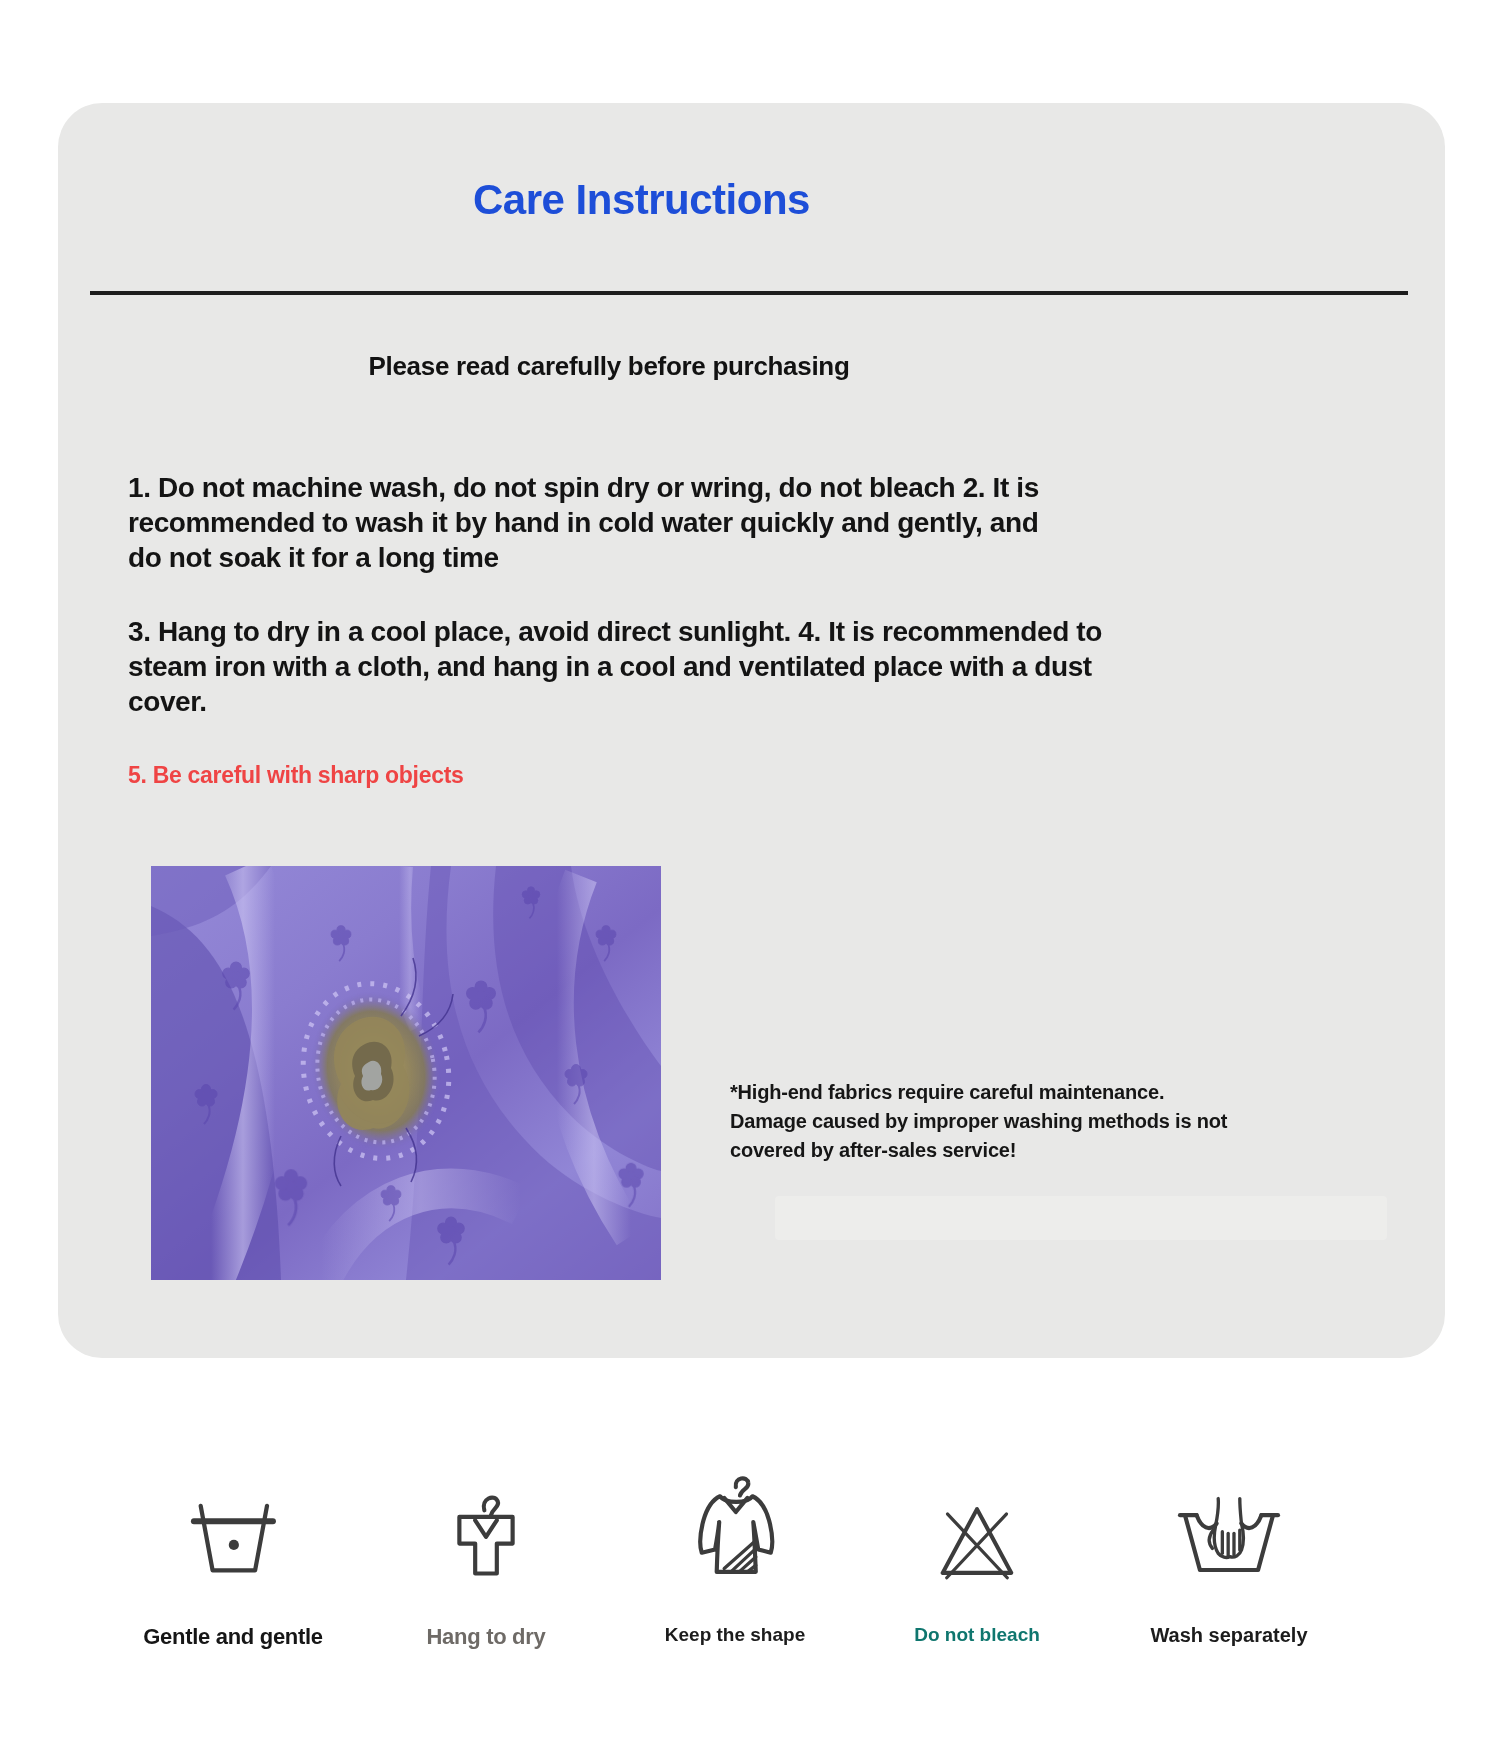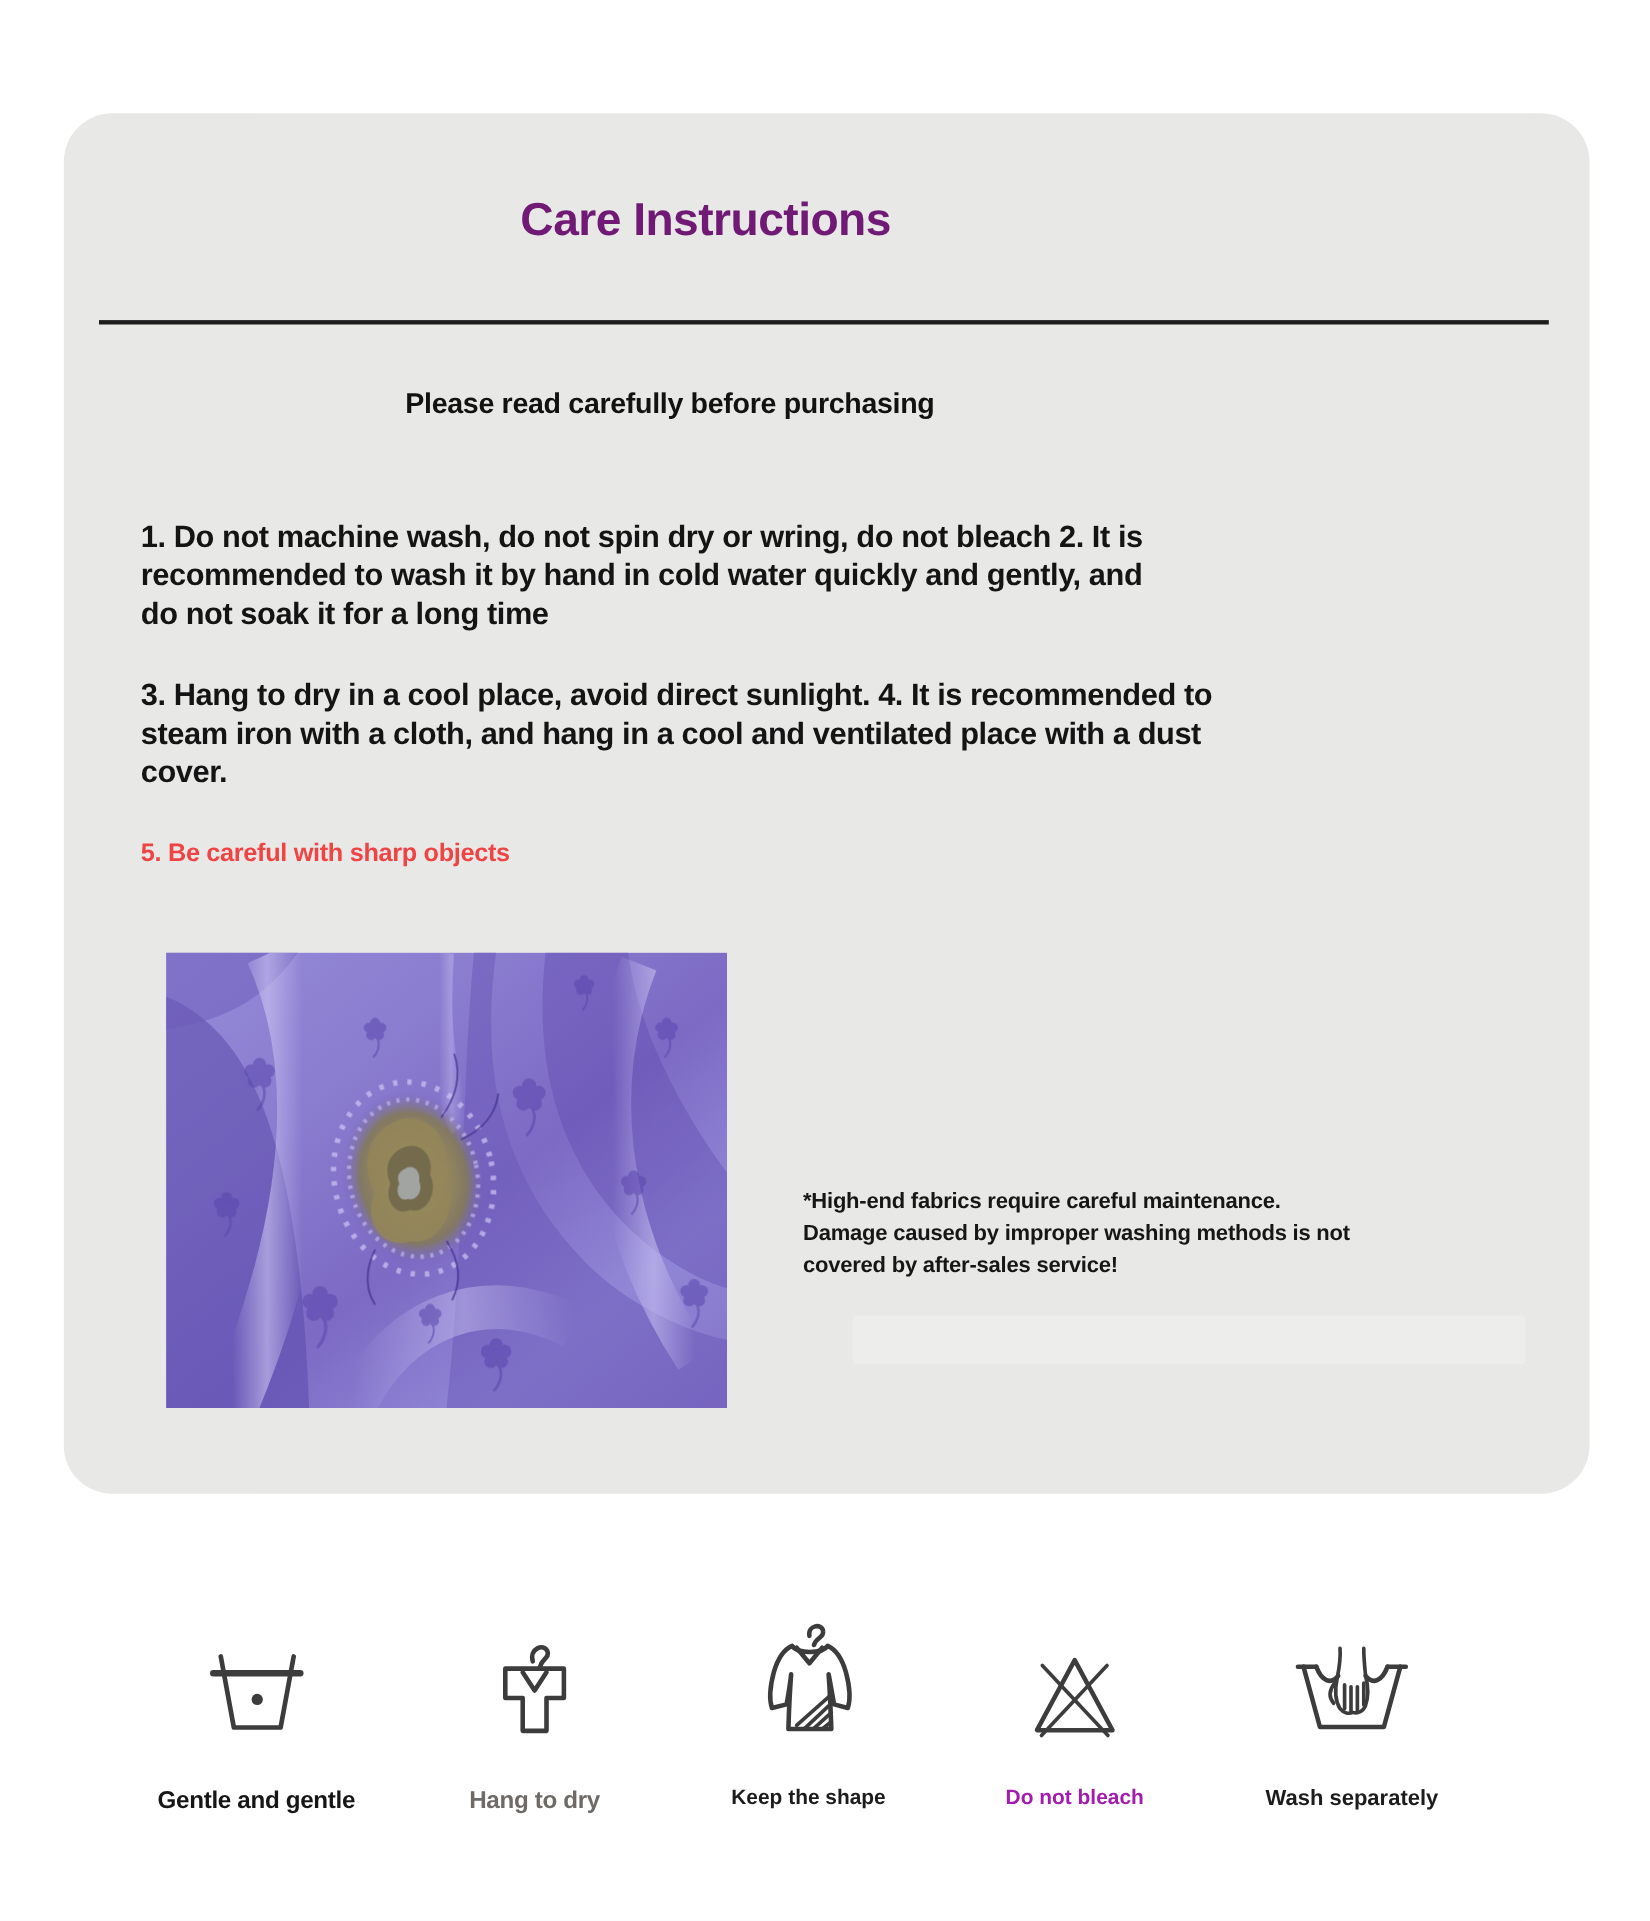"Care Instructions" .title { color: #701a75 -> #1d4ed8 }
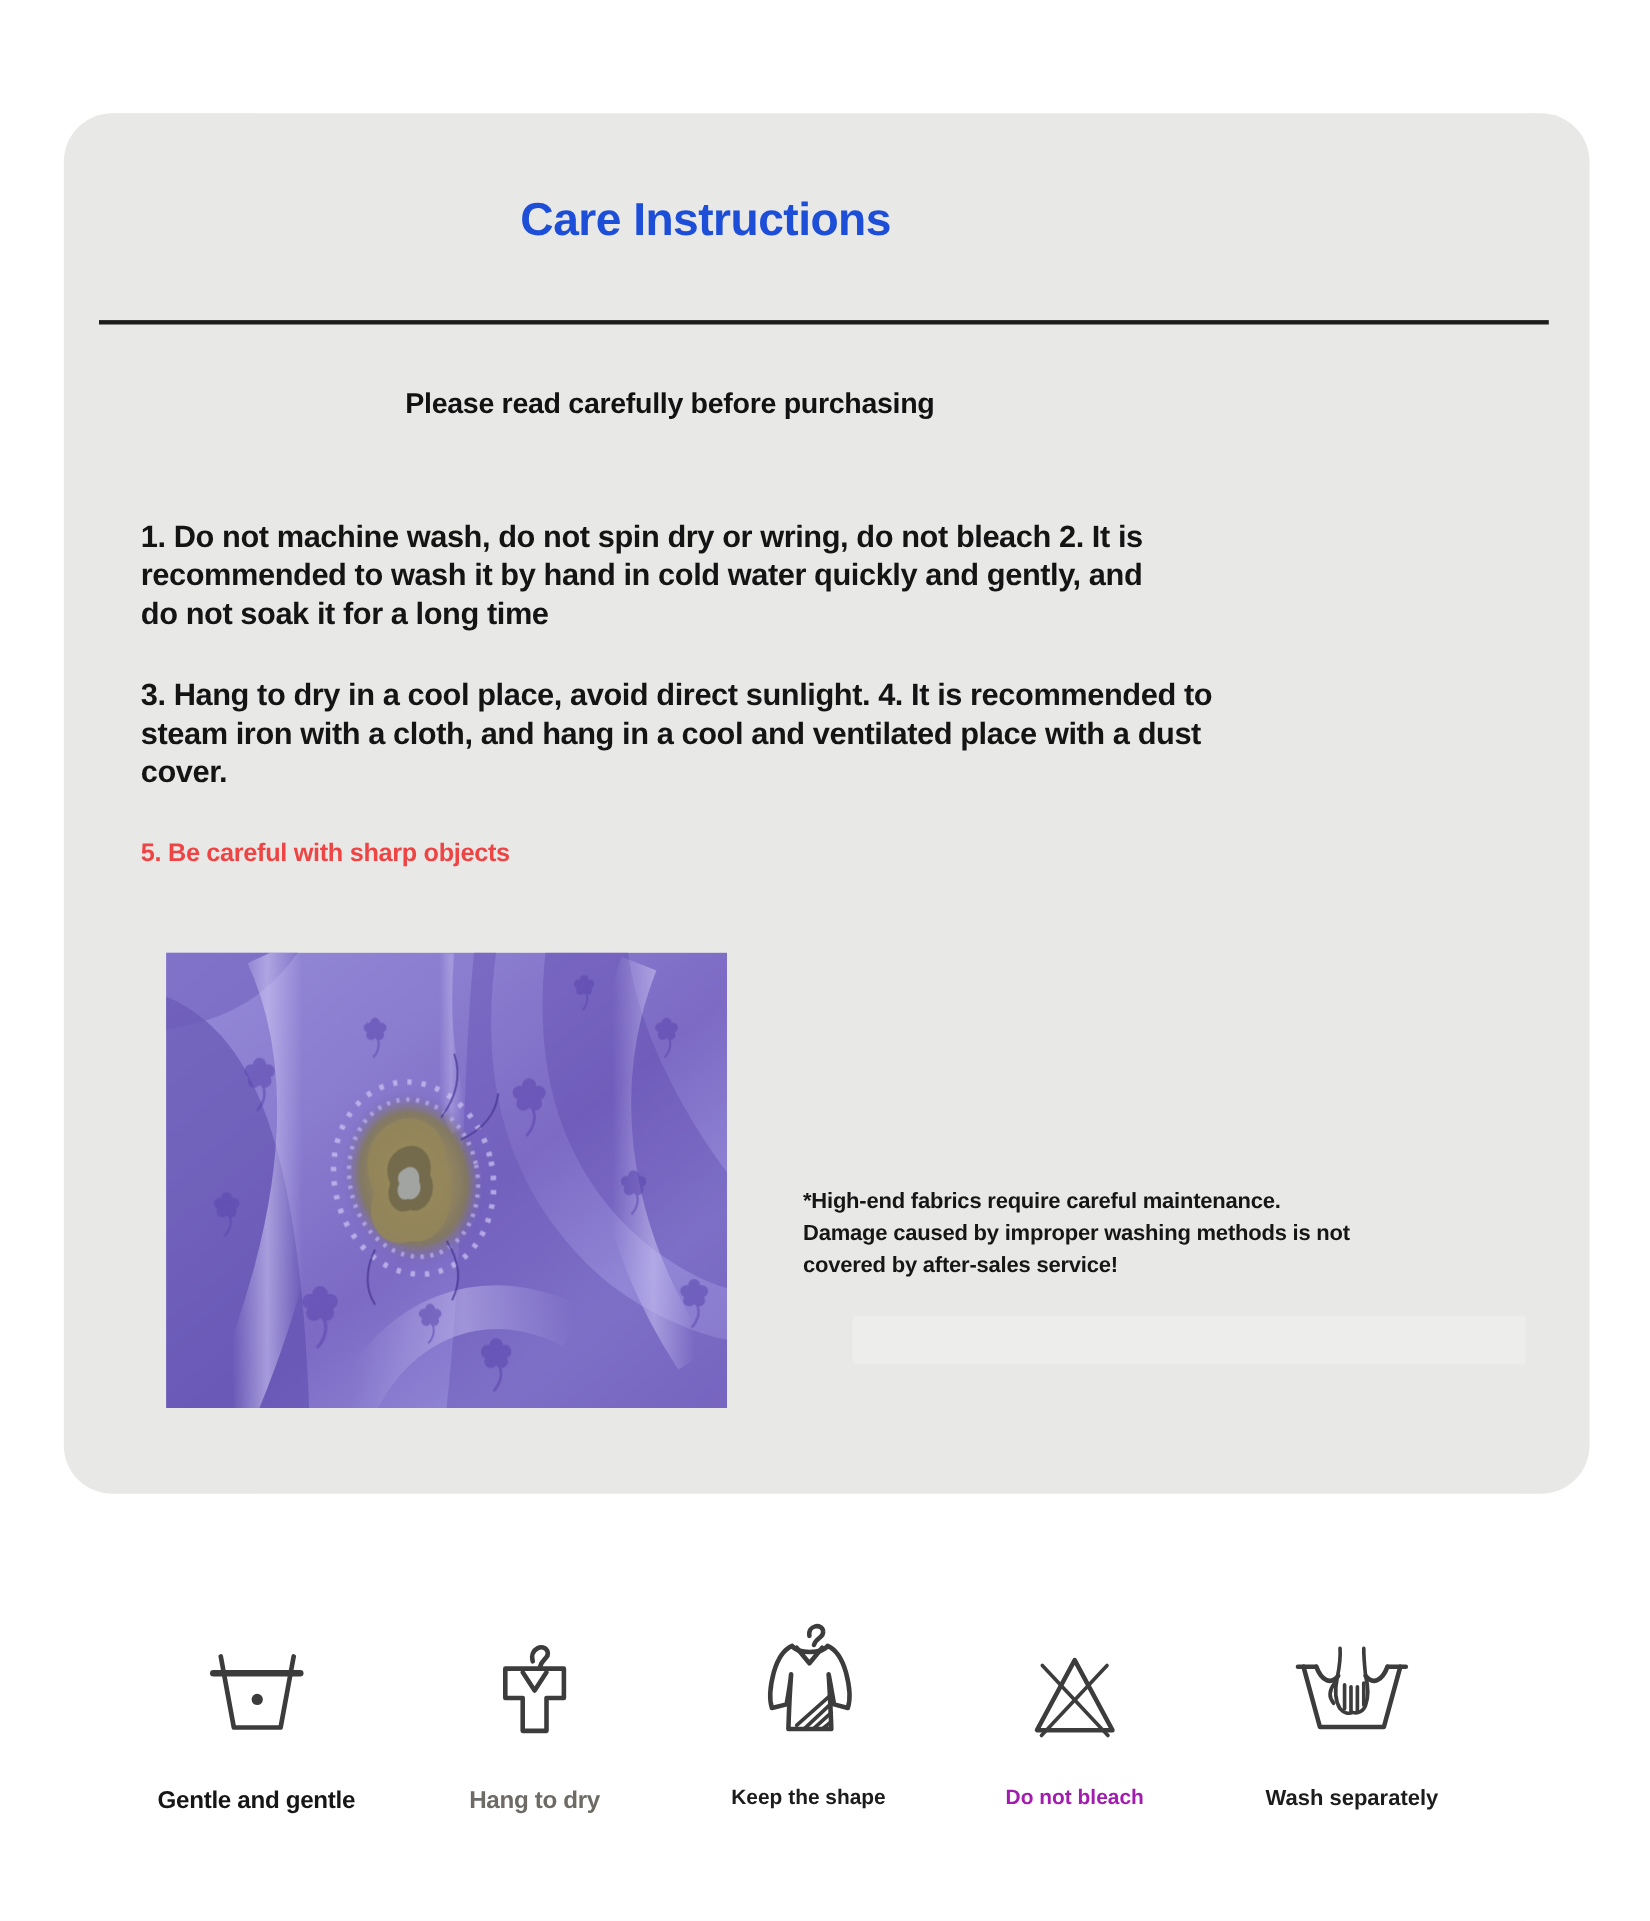"Do not bleach" .cell-4 .care-label { color: #a21caf -> #0f766e }
